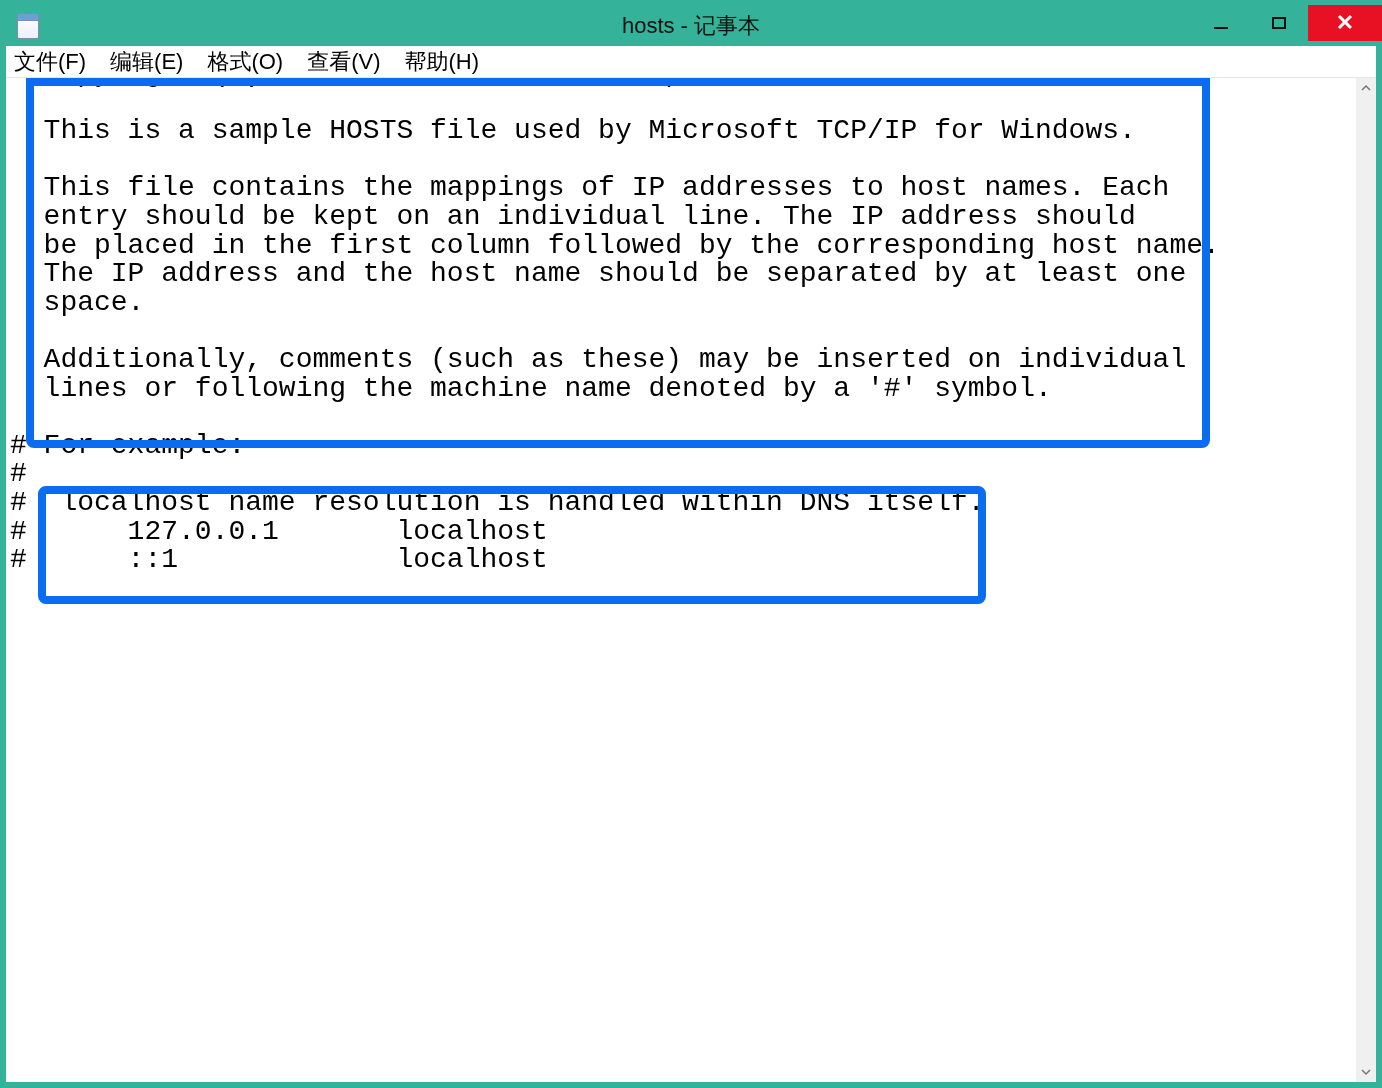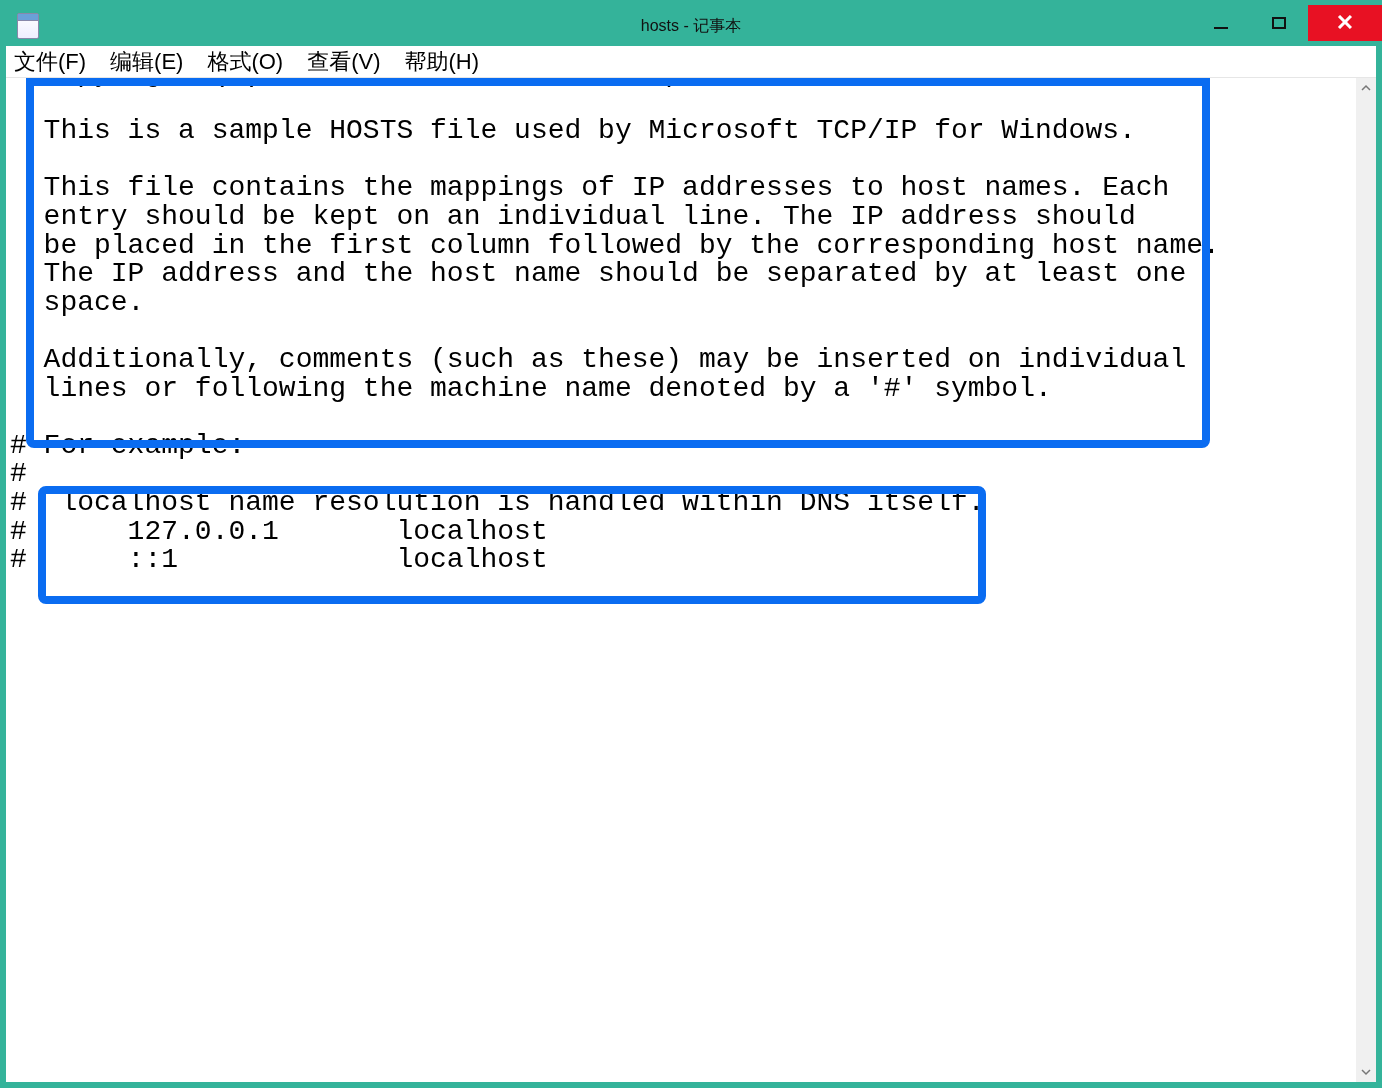"hosts - 记事本" .titlebar .title { font-size: 16px -> 22px }
